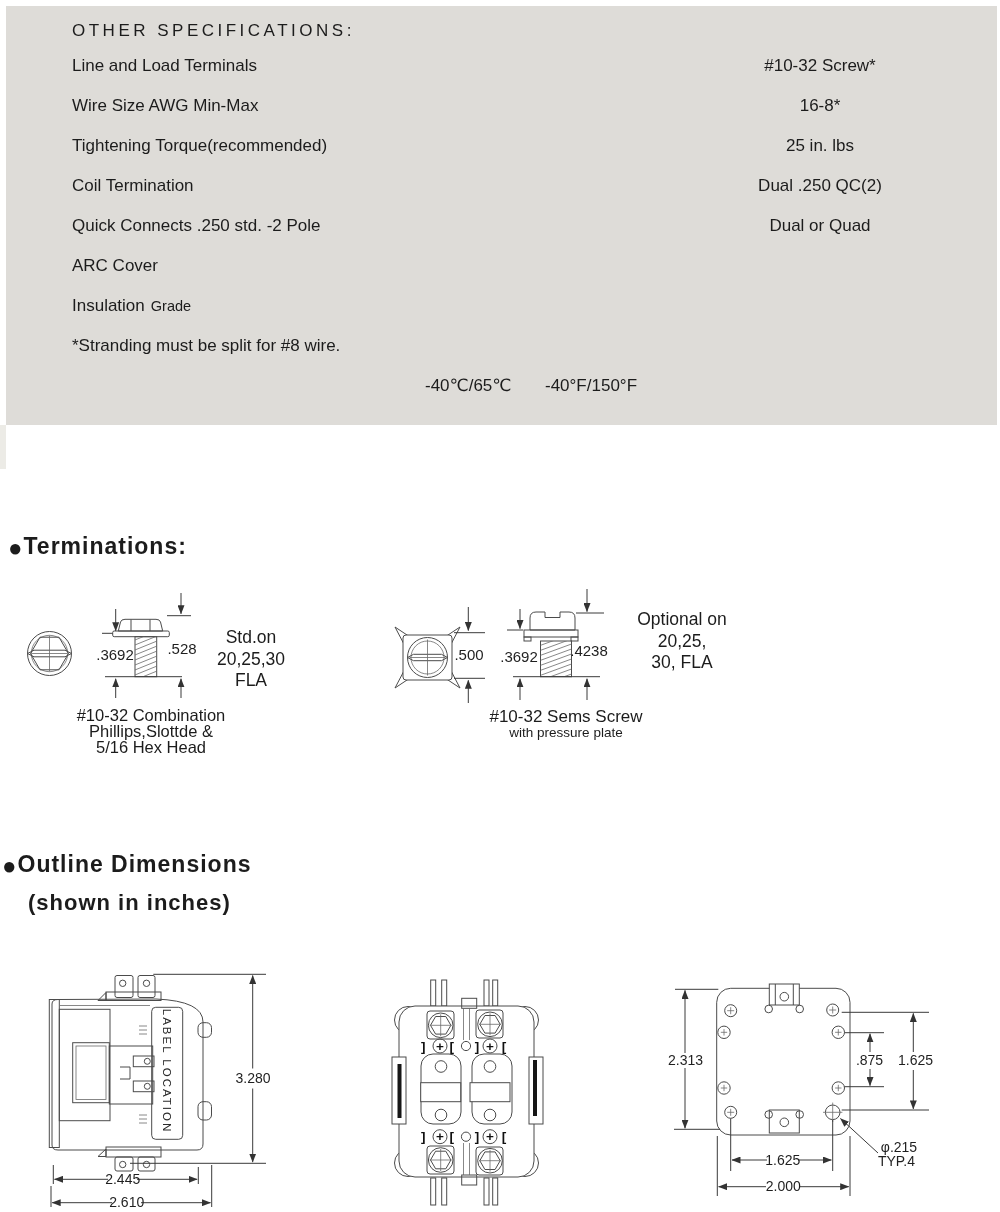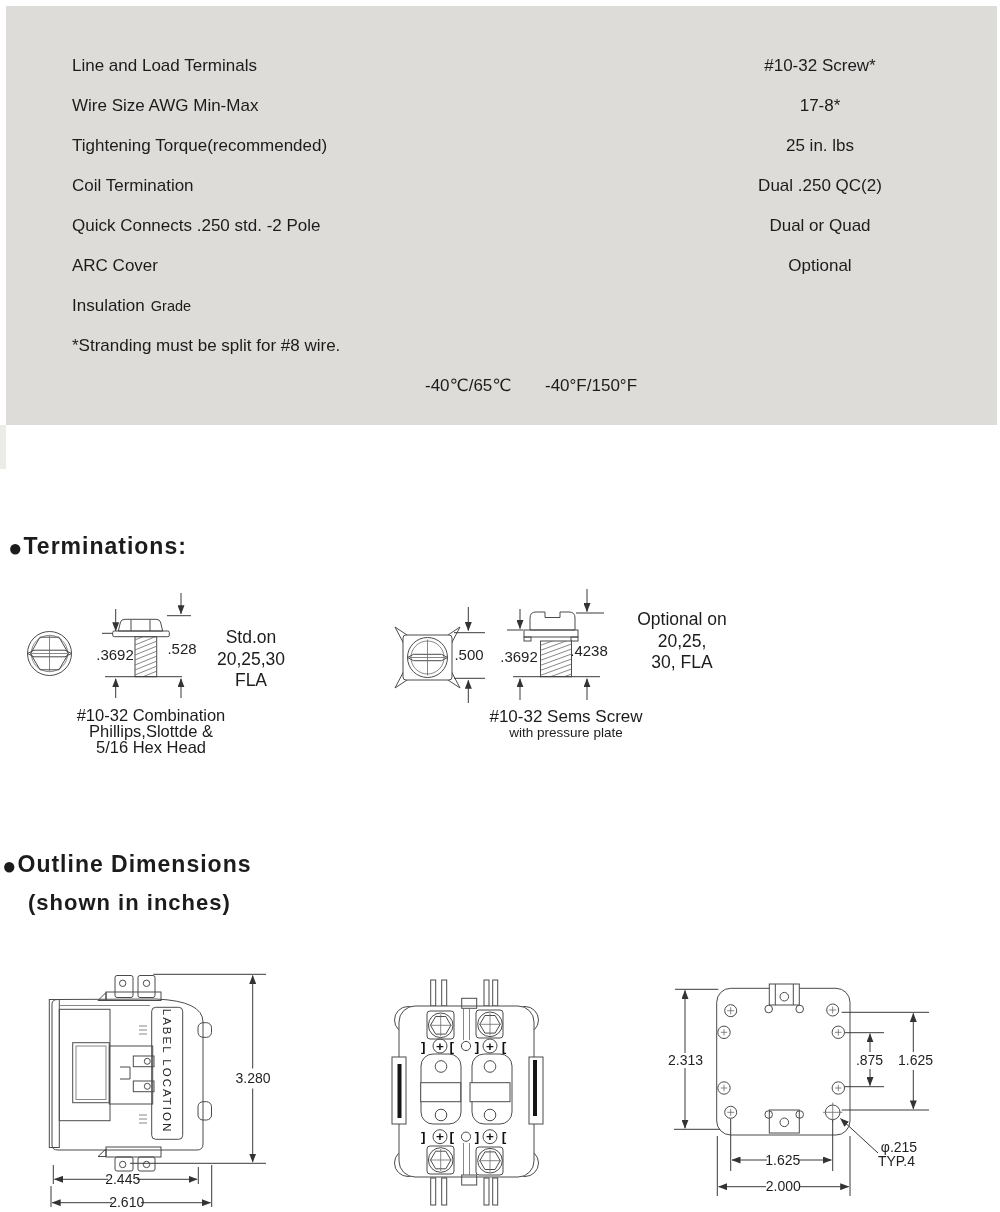"OTHER SPECIFICATIONS:" div.abs { html: none -> <div>OTHER SPECIFICATIONS:</div> }
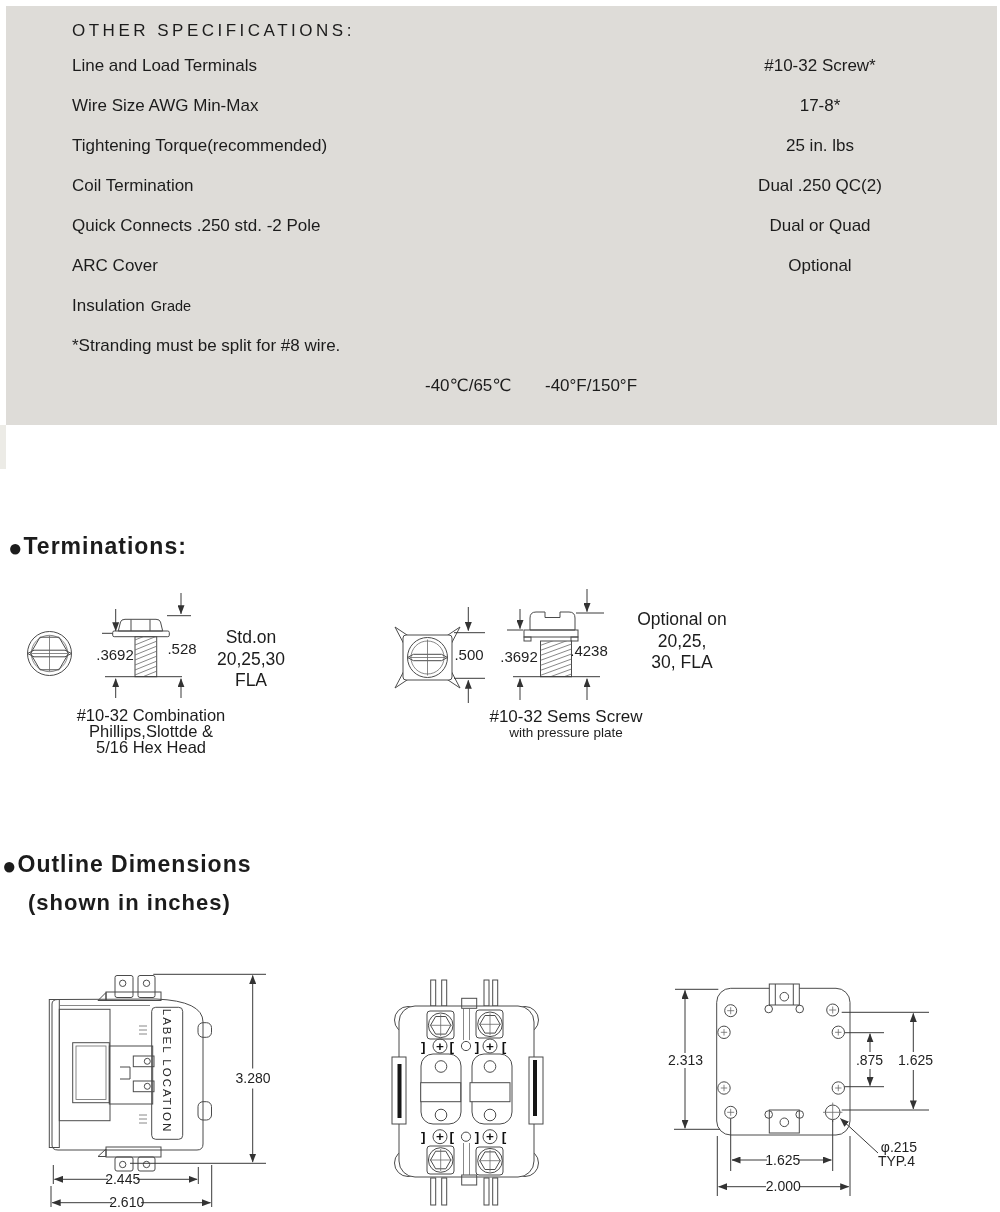"17-8*" div.sval { text: 17-8 -> 16-8 }
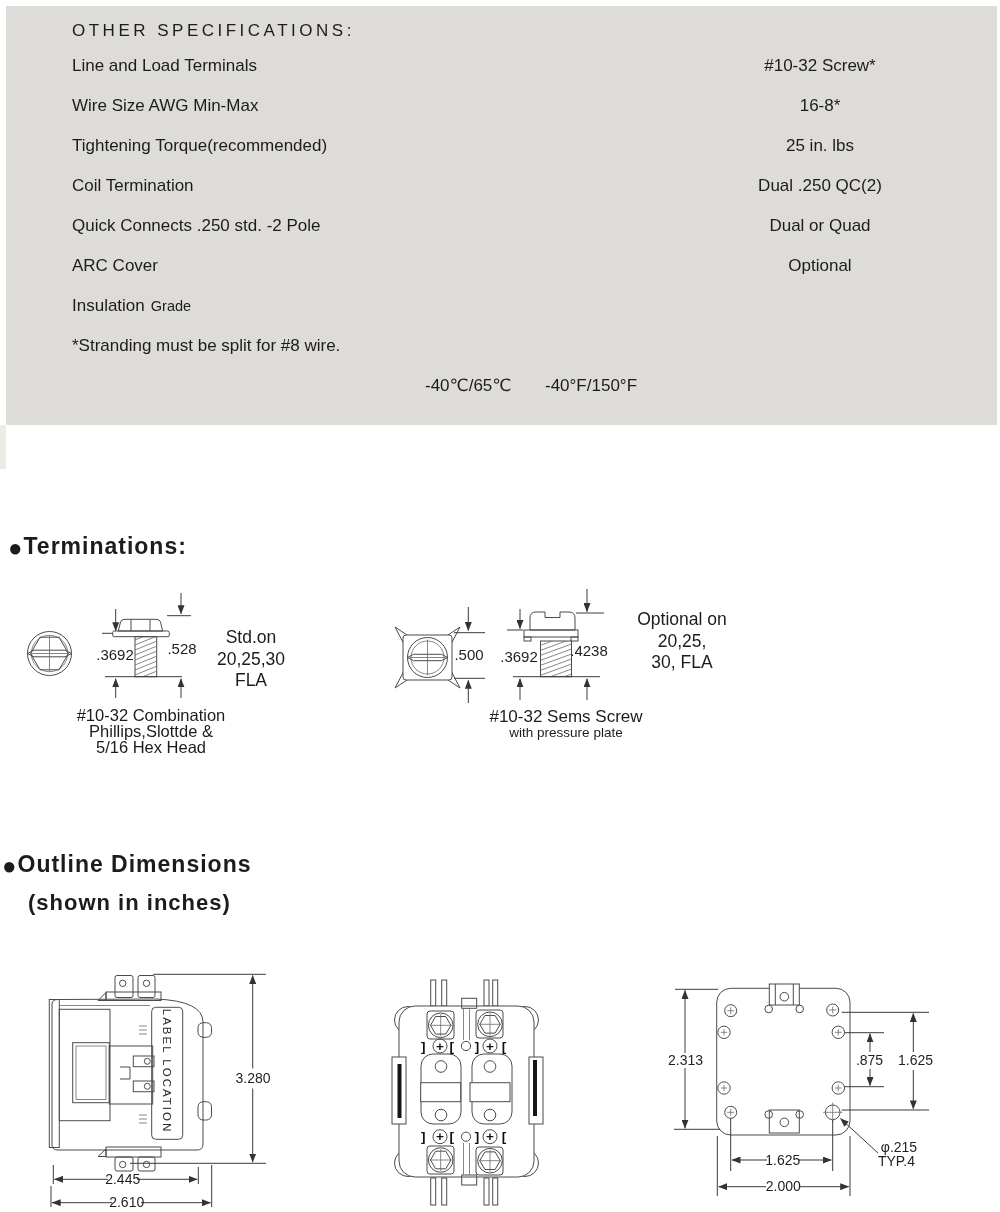"Optional" div.sval { html: <div>Optional</div> -> none }
